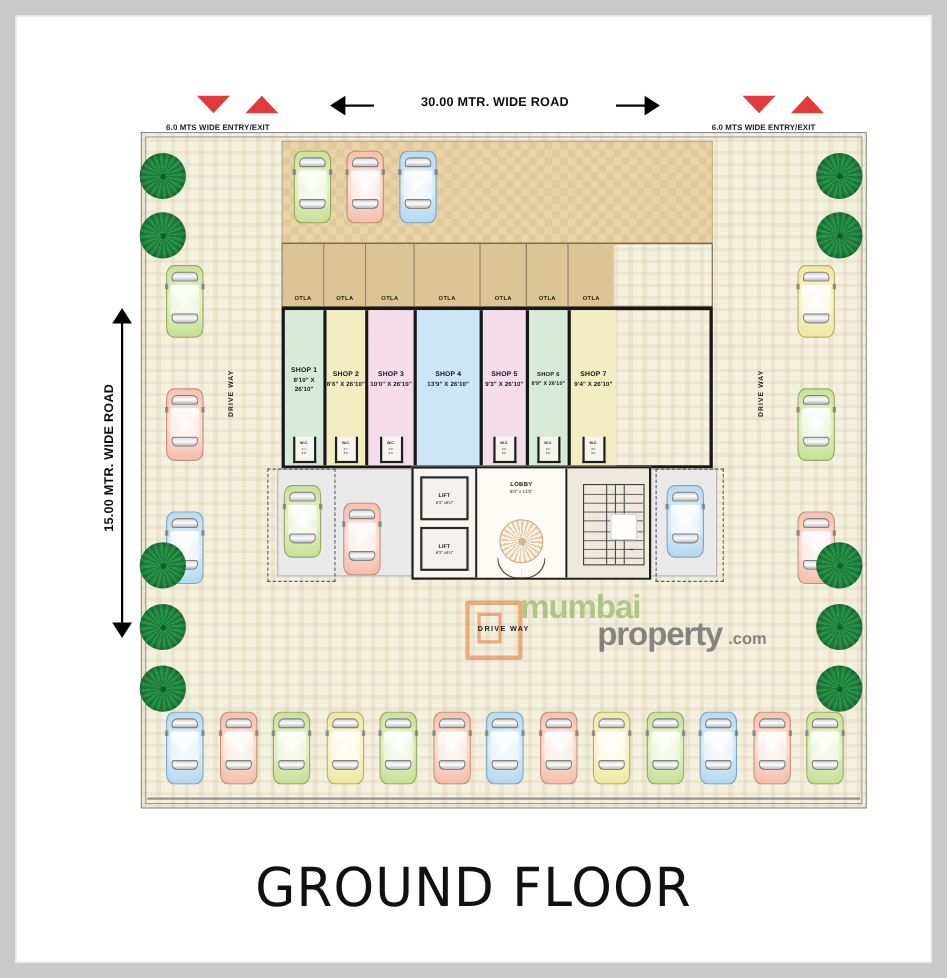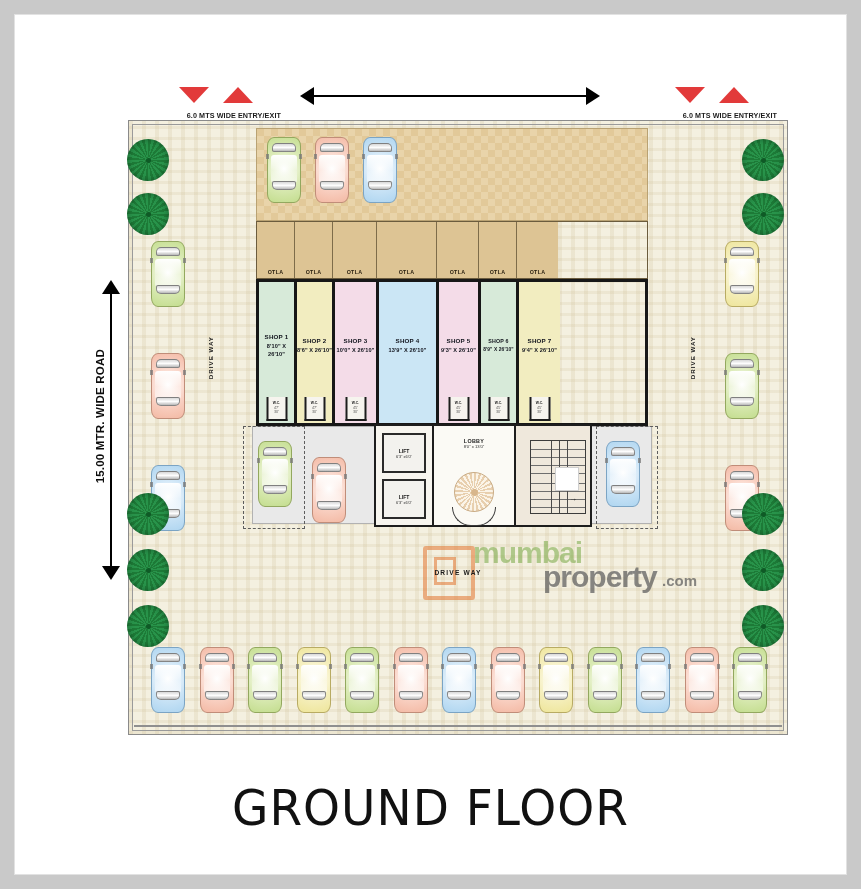"30.00 MTR. WIDE ROAD" div.cap { html: none -> <div>30.00 MTR. WIDE ROAD</div> }
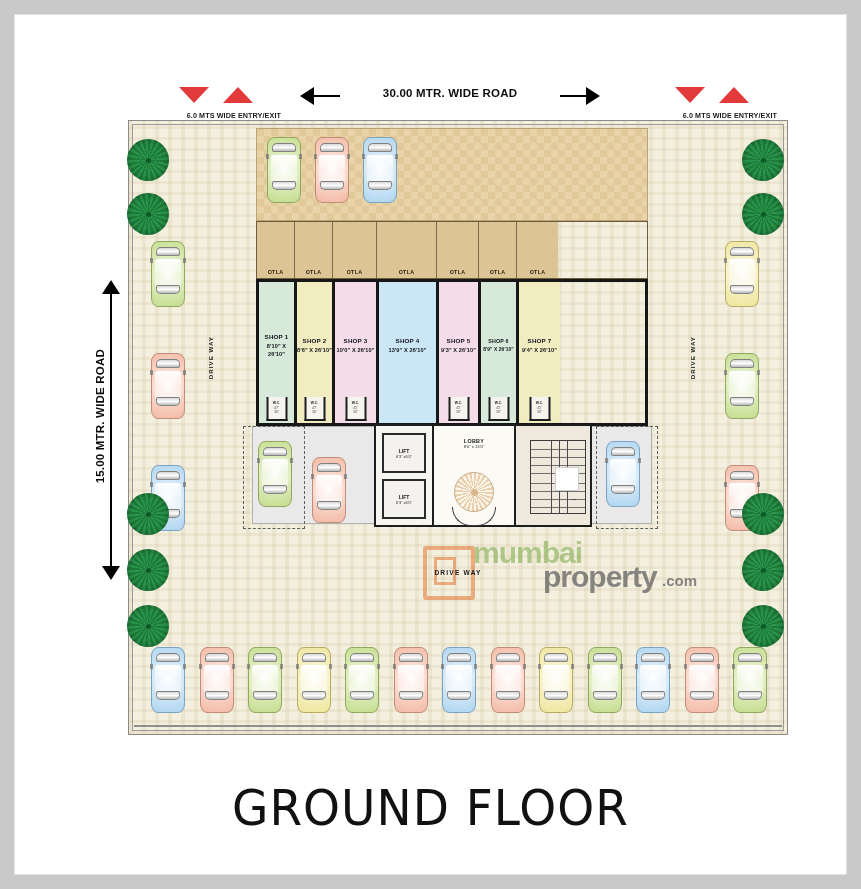"6.0 MTS WIDE ENTRY/EXIT" .entry { text-align: right -> left }
